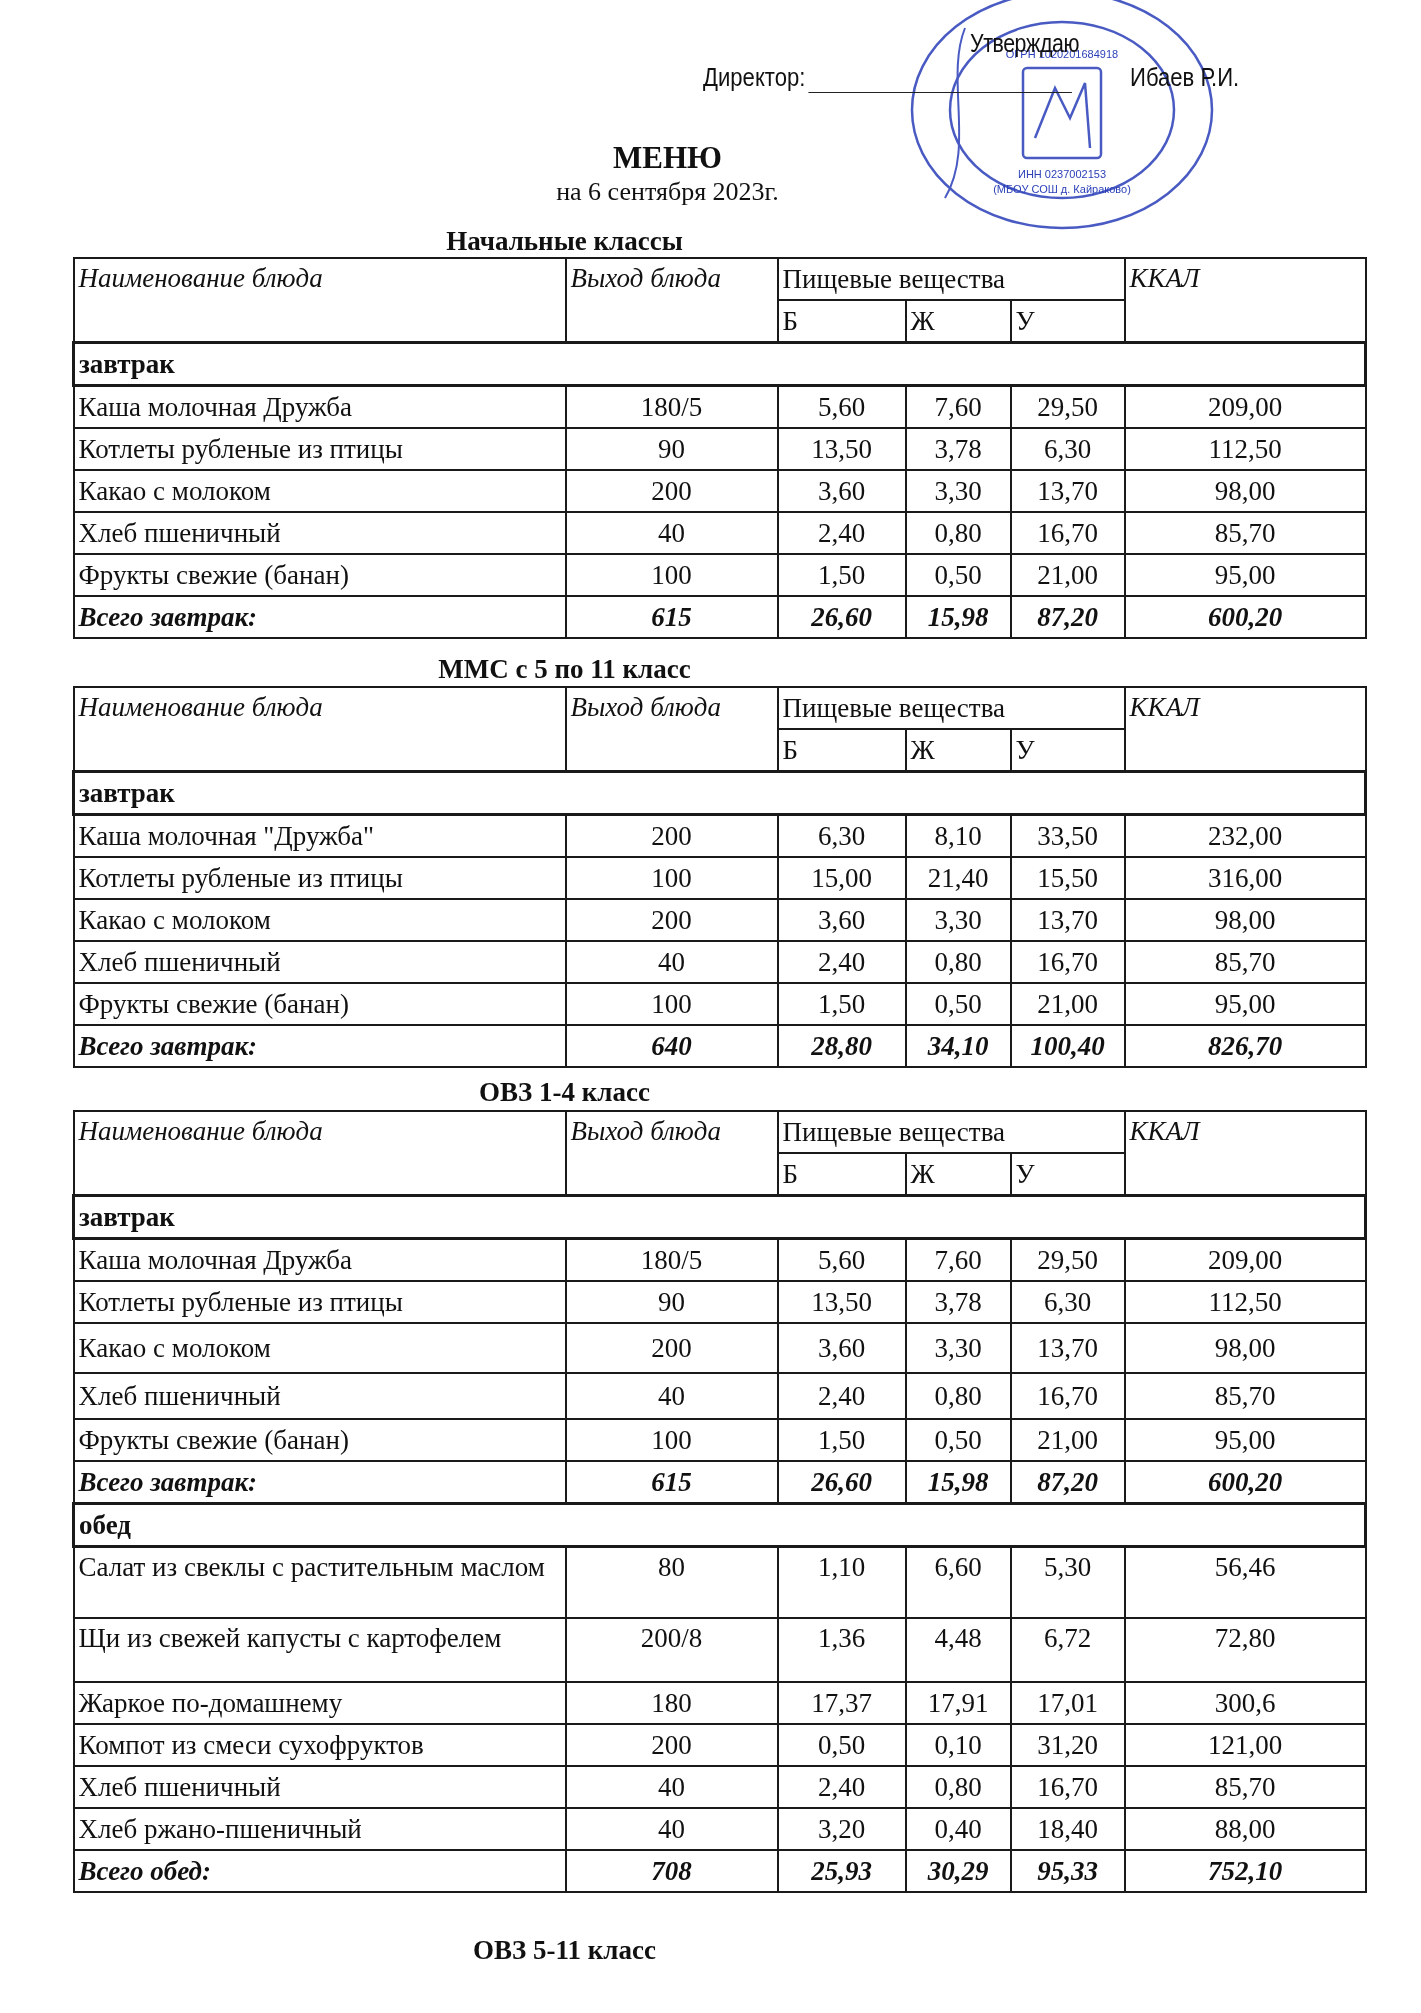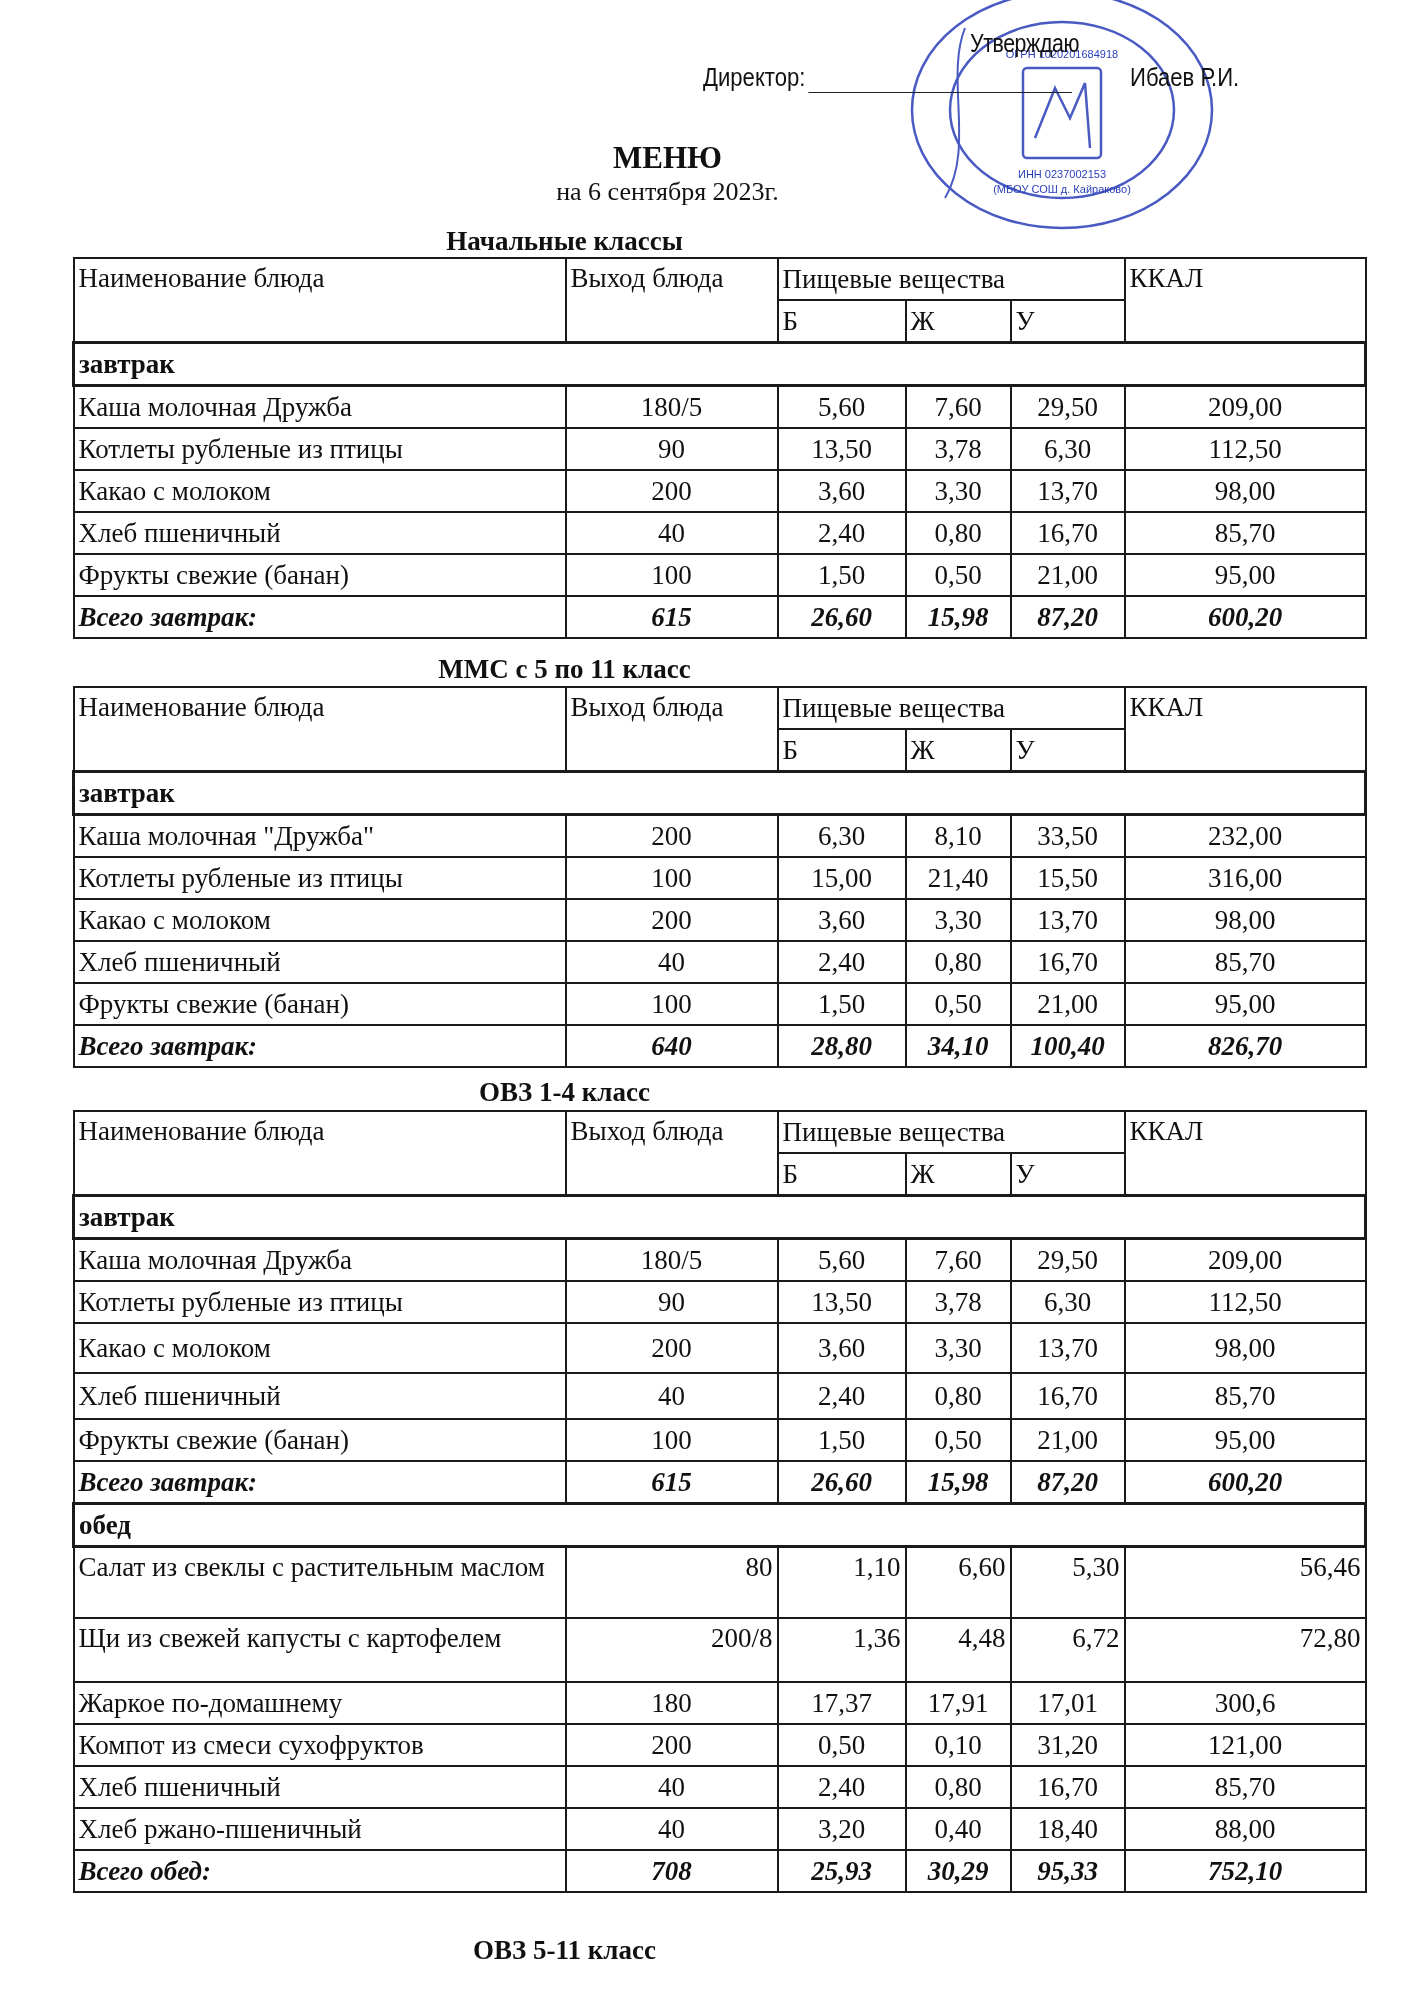"Наименование блюда" td.hdr { font-style: none -> italic }
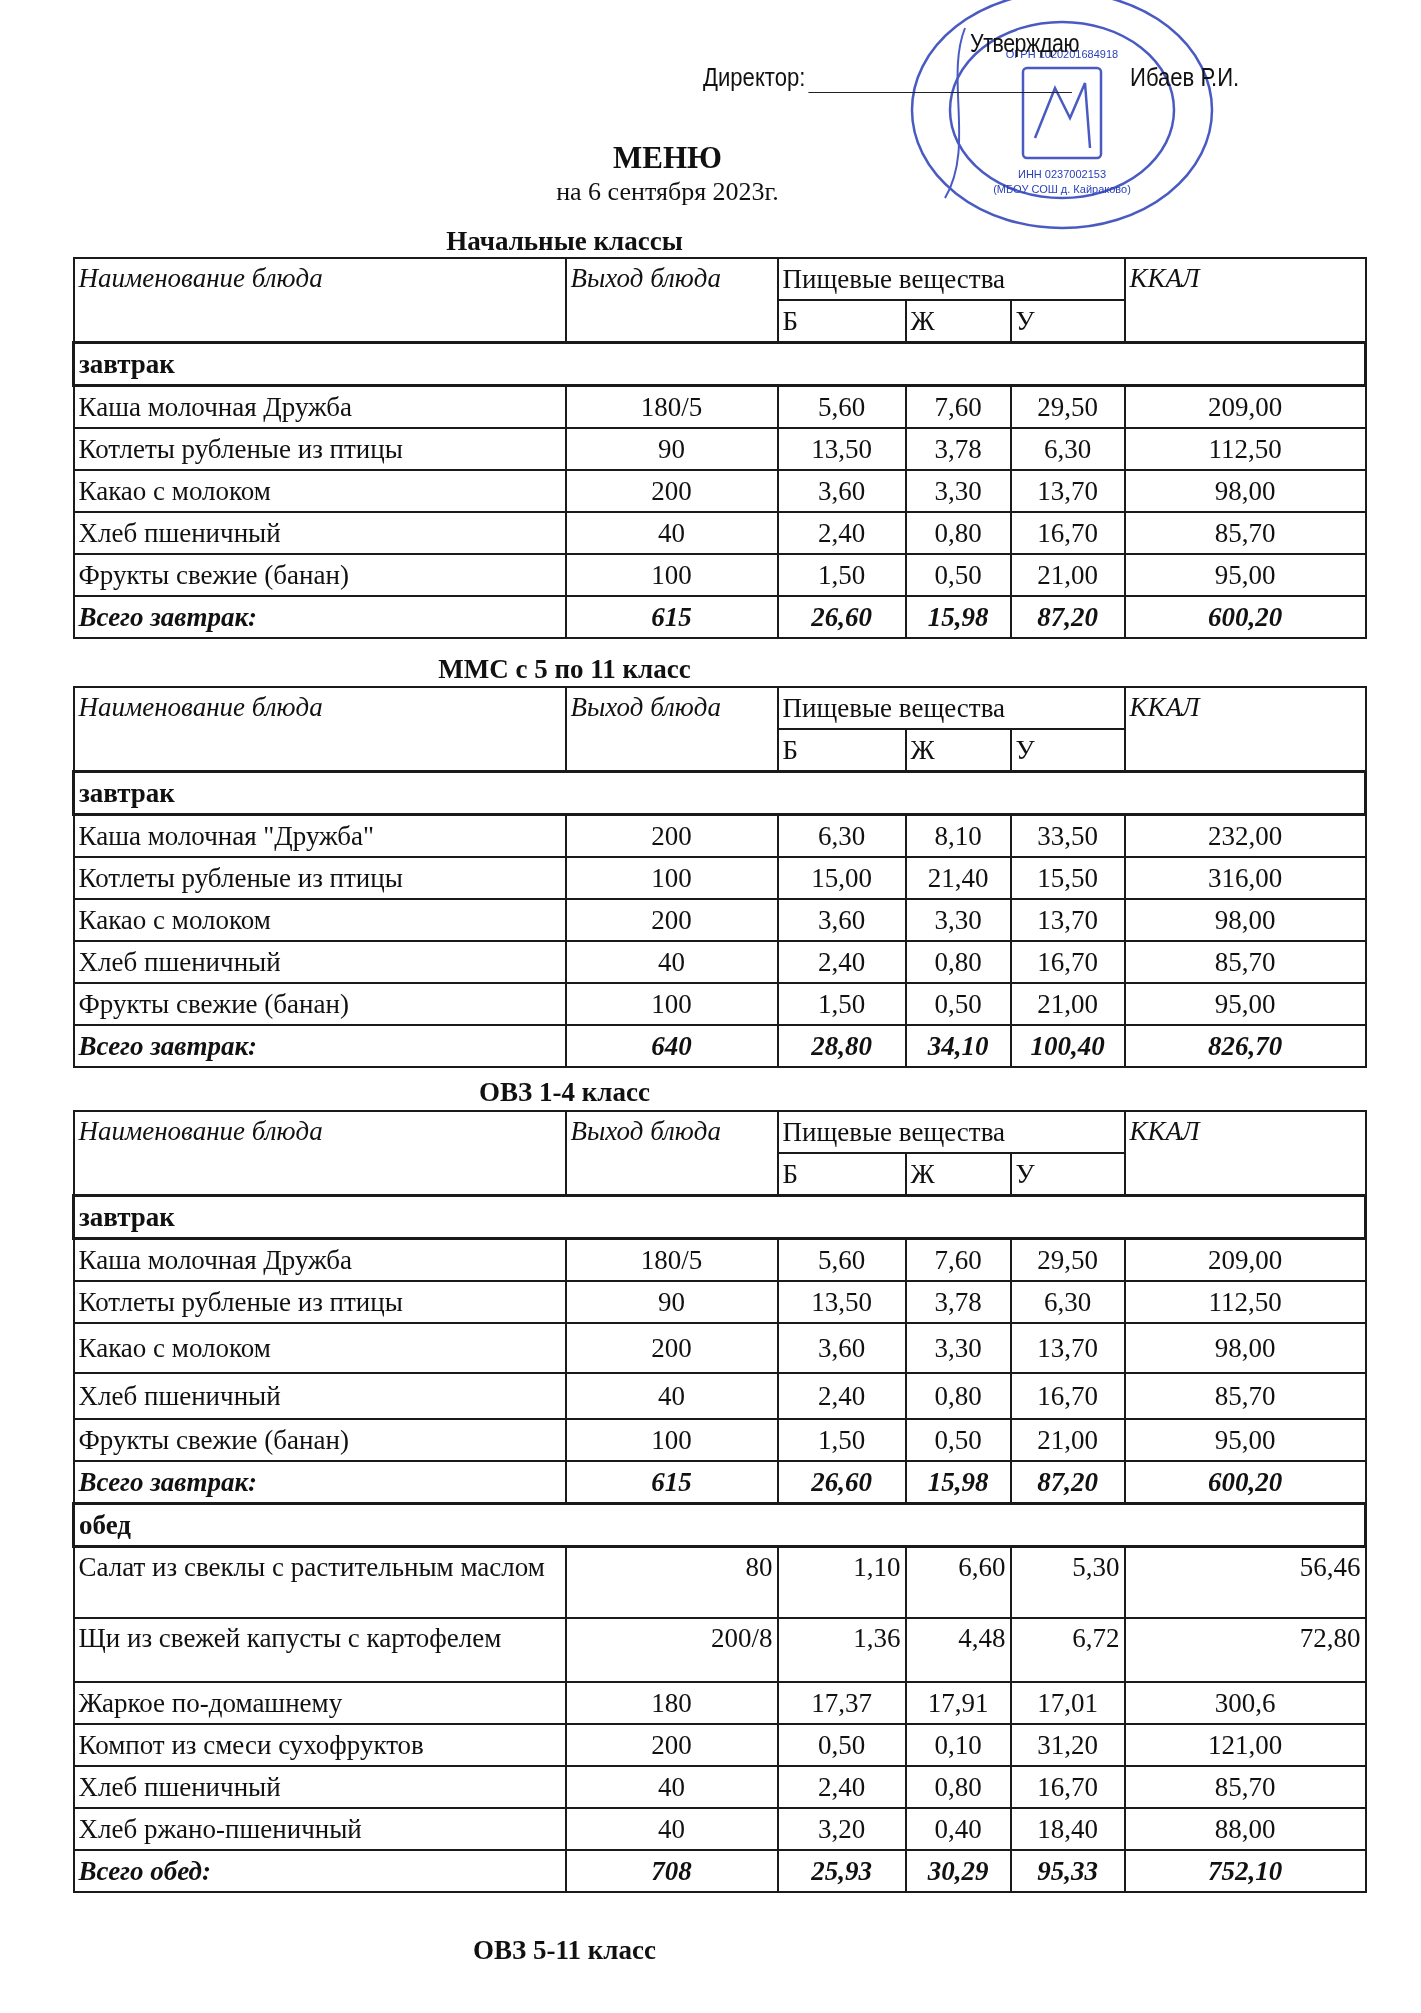"80" td.wrapnum { text-align: right -> center }
